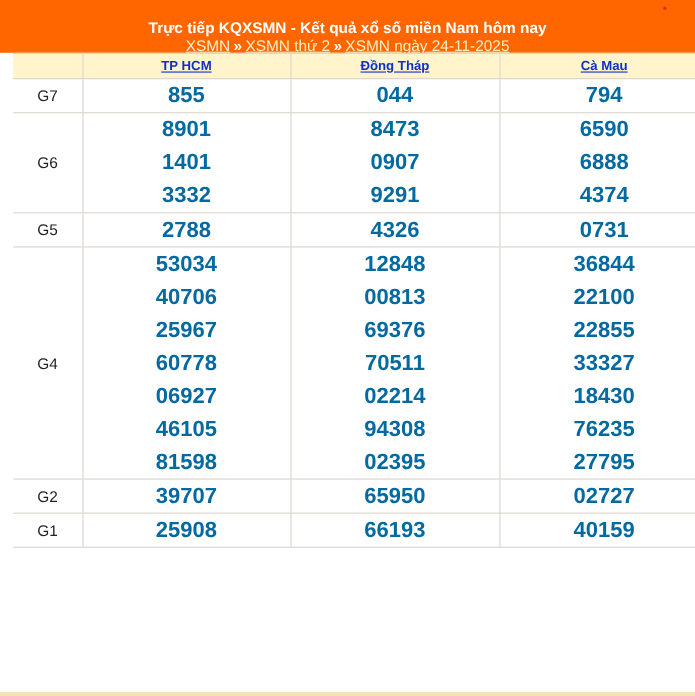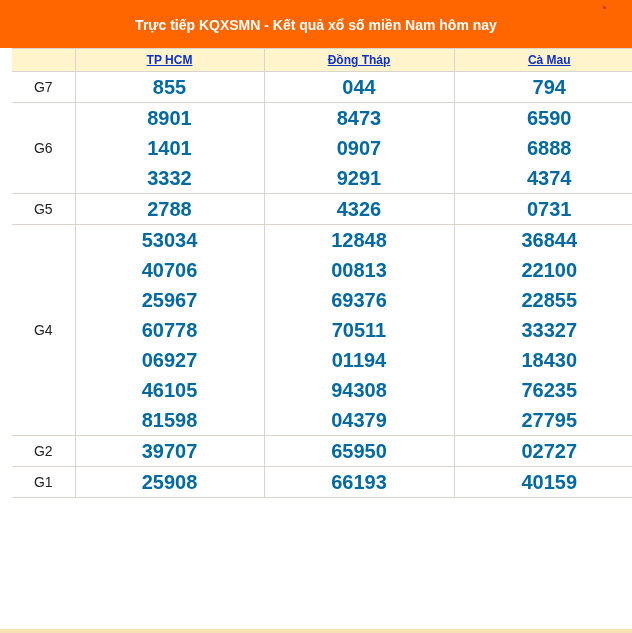"XSMN » XSMN thứ 2" div.crumbs { html: none -> <div> <a>XSMN</a><span>»</span><a>XSMN thứ 2</a><span>»</span><a>XSMN ngày 24-11-2025</a> </div> }
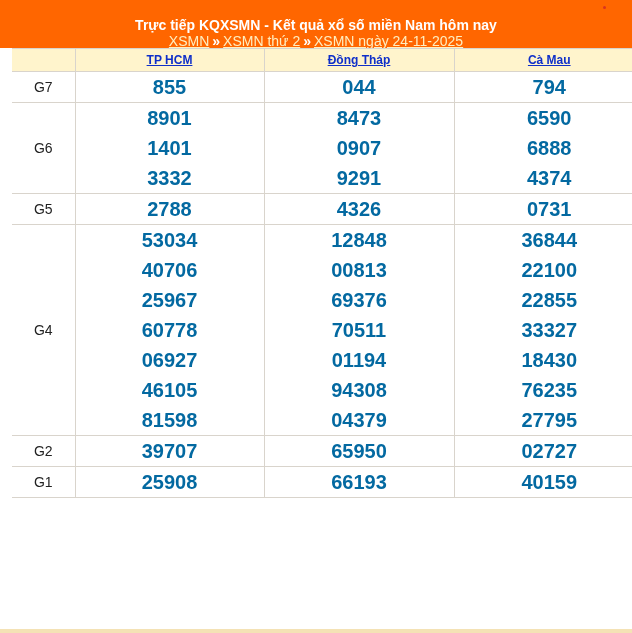"01194" span.n { text: 01194 -> 02214 }
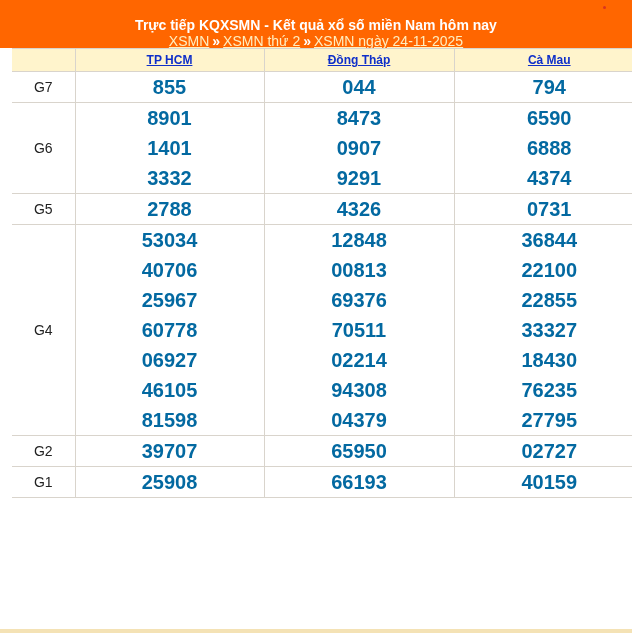"04379" span.n { text: 04379 -> 02395 }
